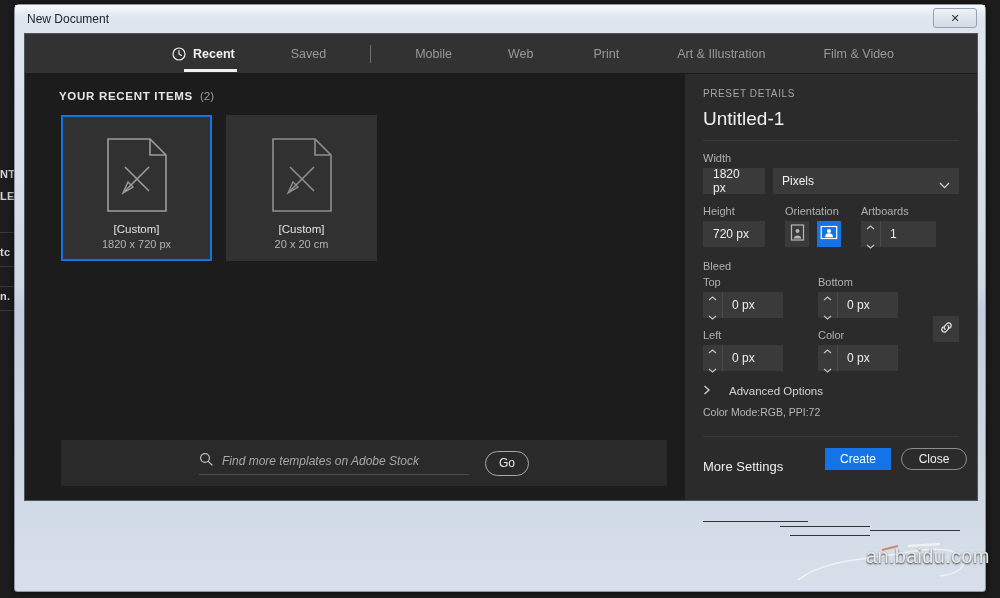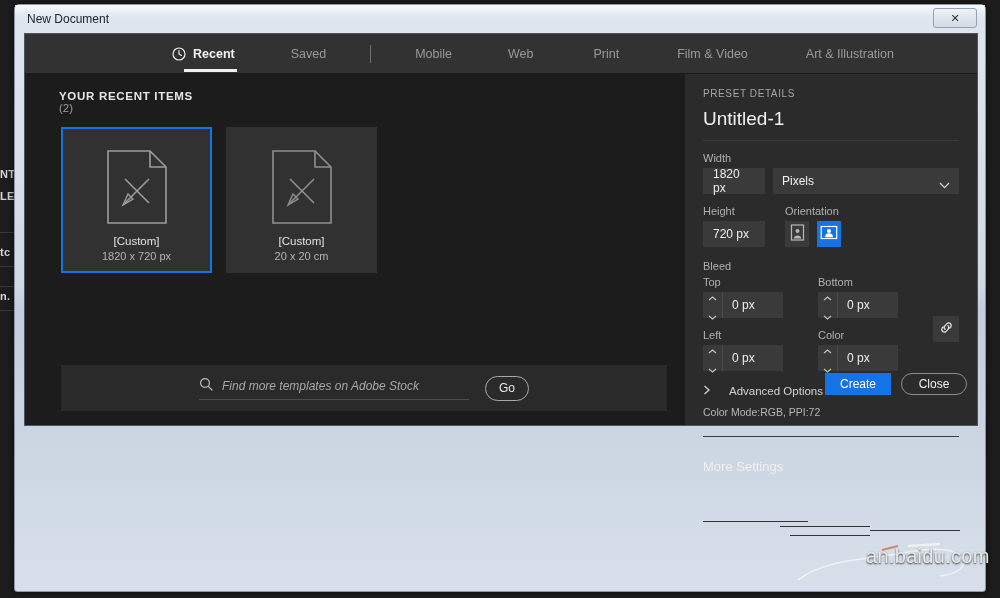"Recent" .dialog { height: 393px -> 468px }
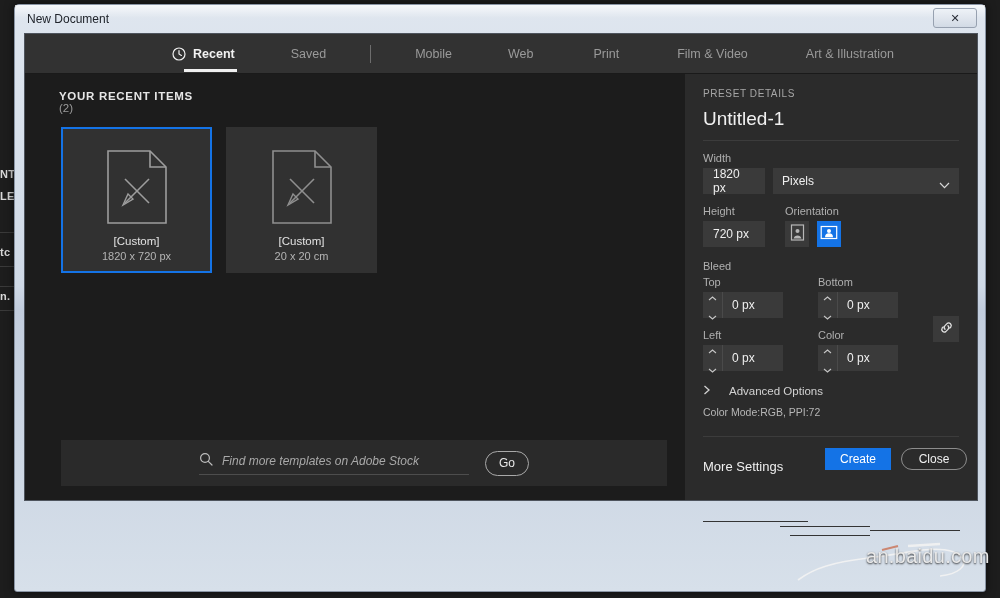"Film & Video" div.tab { order: before "Art & Illustration" -> after "Art & Illustration" }
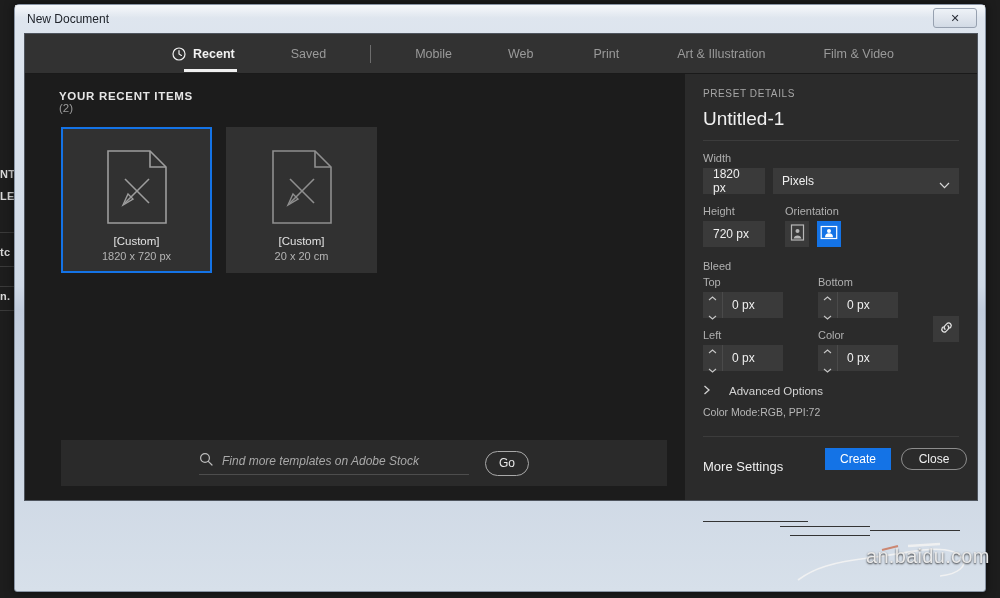"YOUR RECENT ITEMS" .recent-head { flex-direction: column -> none; gap: none -> 7px }
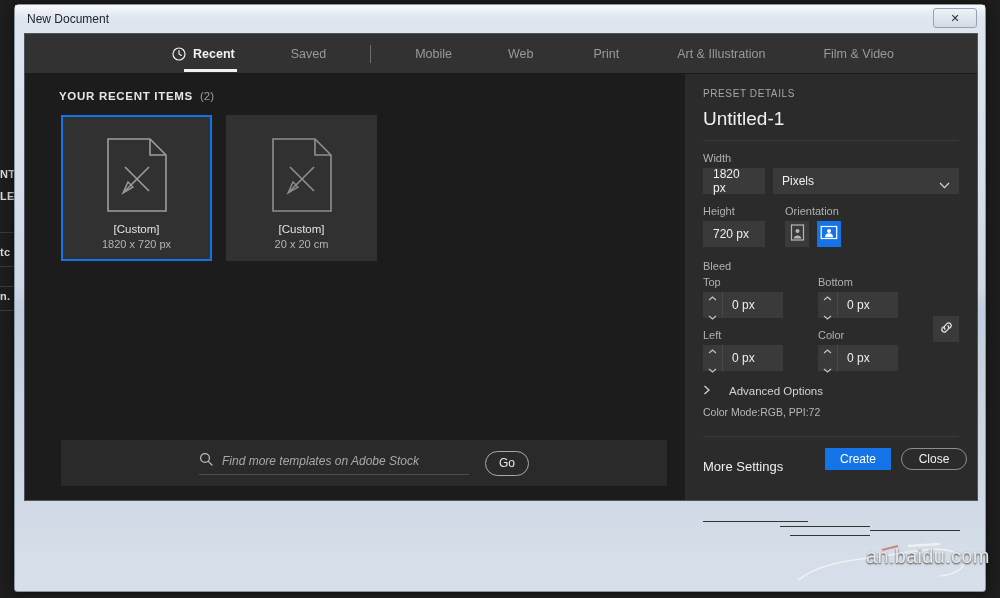"Artboards" div { html: none -> <div> <div>Artboards</div> <div> <div> <span> <svg> <path></path> </svg> </span> <span> <svg> <path></path> </svg> </span> </div> <div>1</div> </div> </div> }
